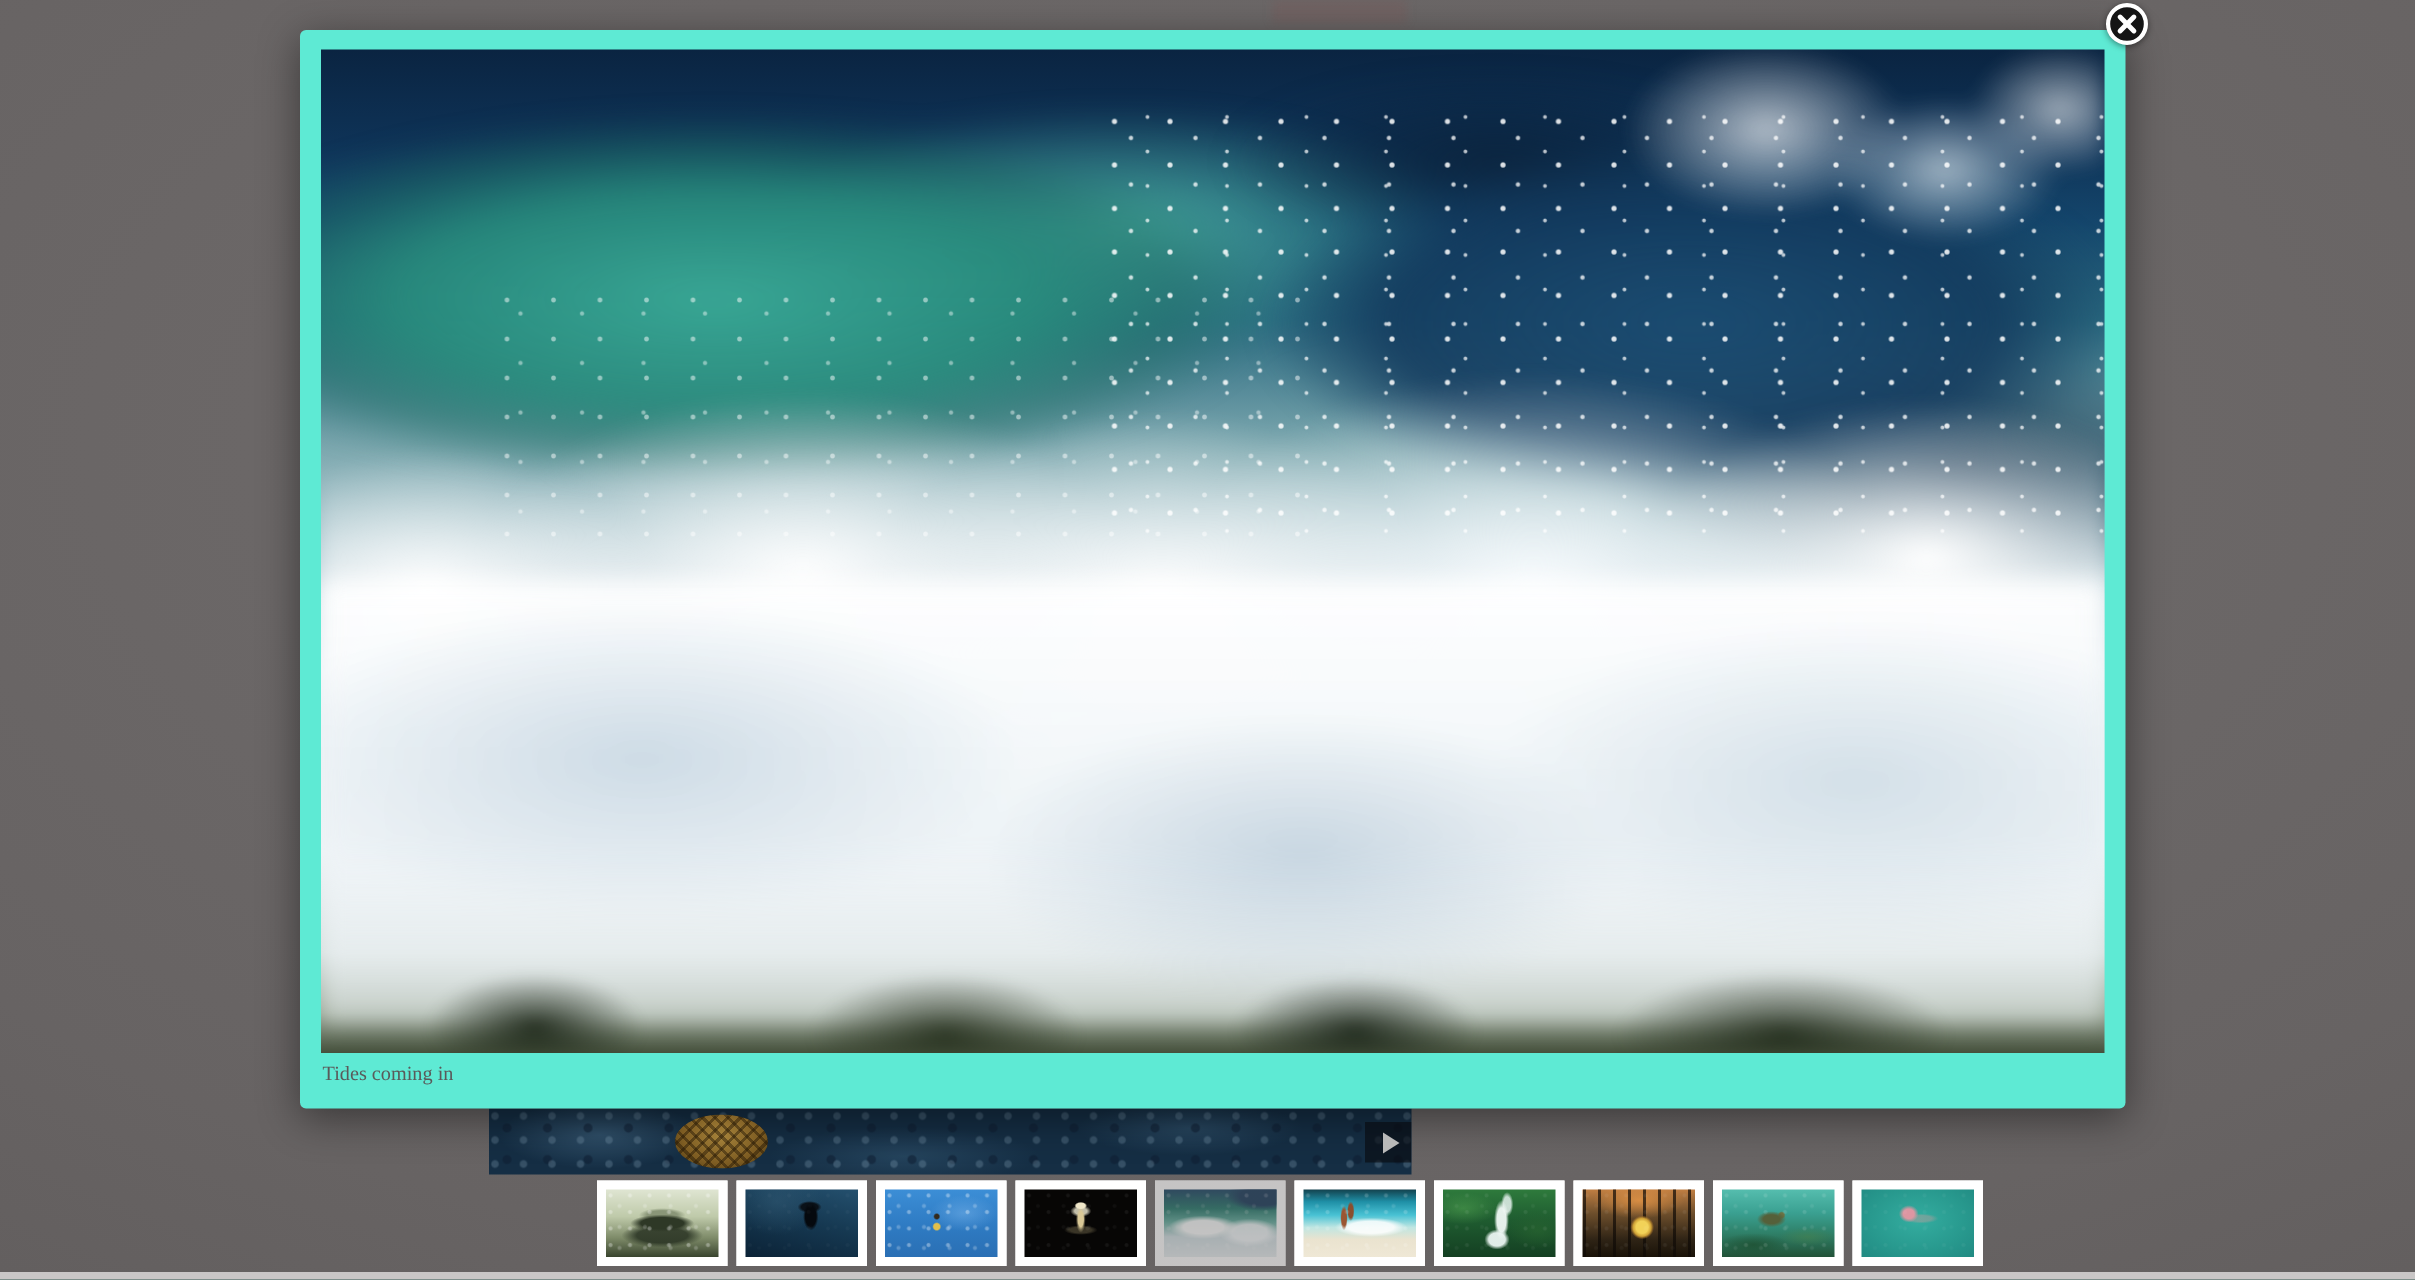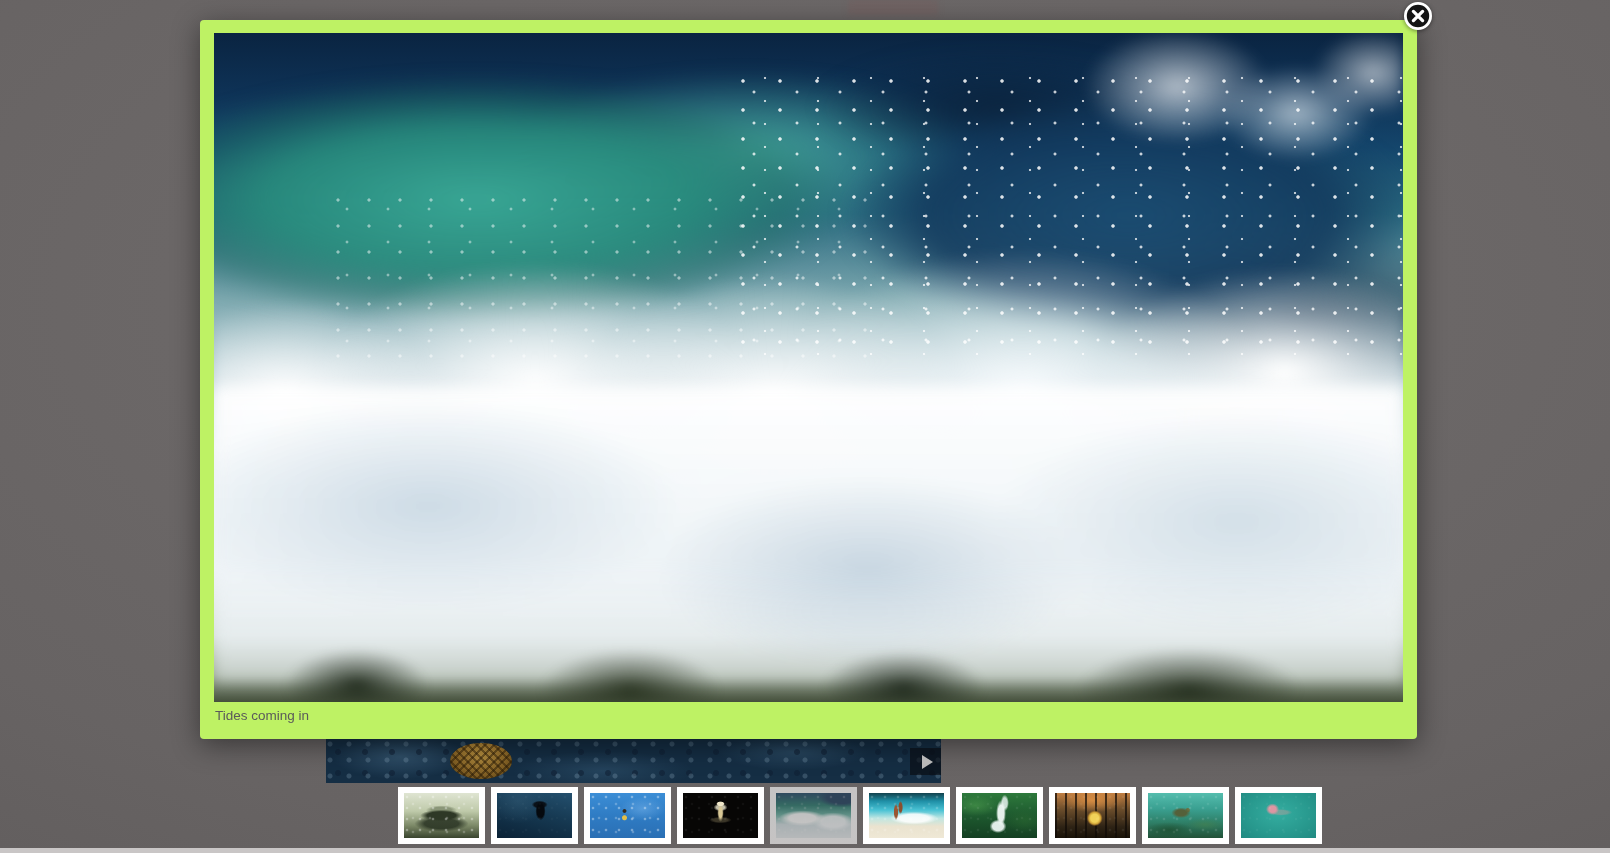"Tides coming in" .modal { background: #bef264 -> #5eead4; font-family: none -> Liberation Serif, serif }
